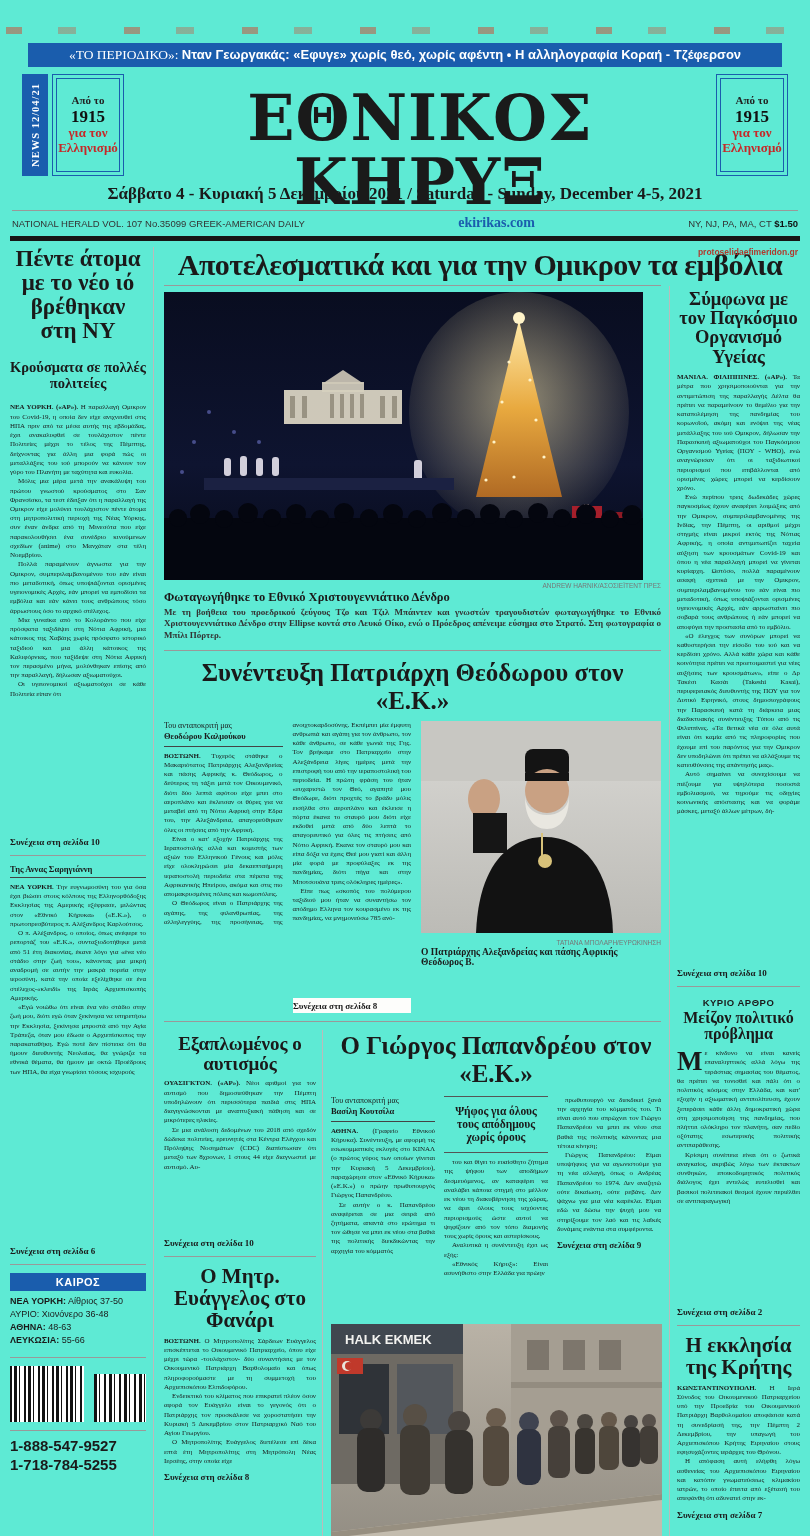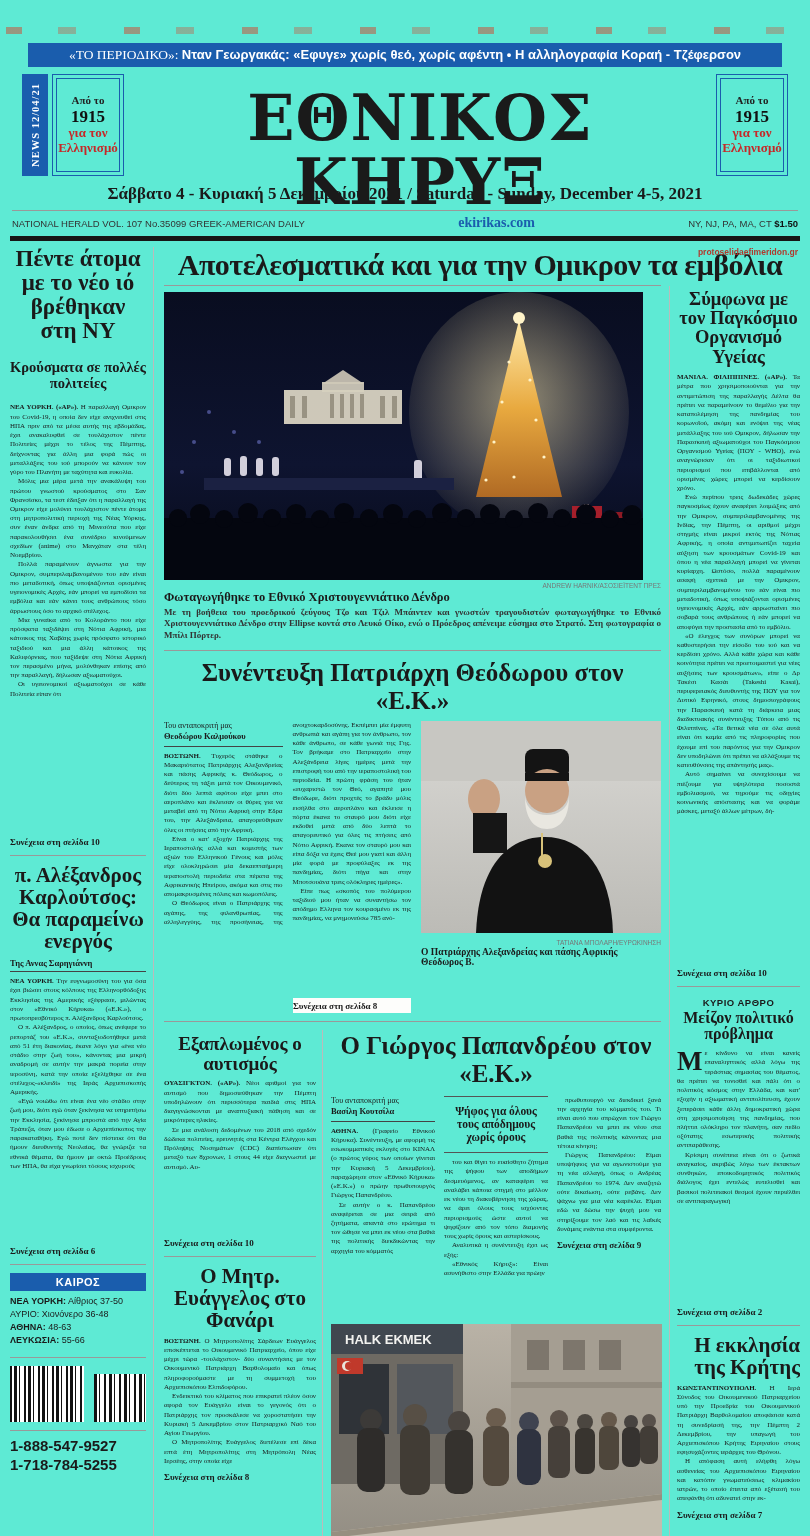"π. Αλέξανδρος Καρλούτσος: Θα παραμείνω" h2.atitle { html: <h2>π. Αλέξανδρος Καρλούτσος: Θα παραμείνω ενεργός</h2> -> none }
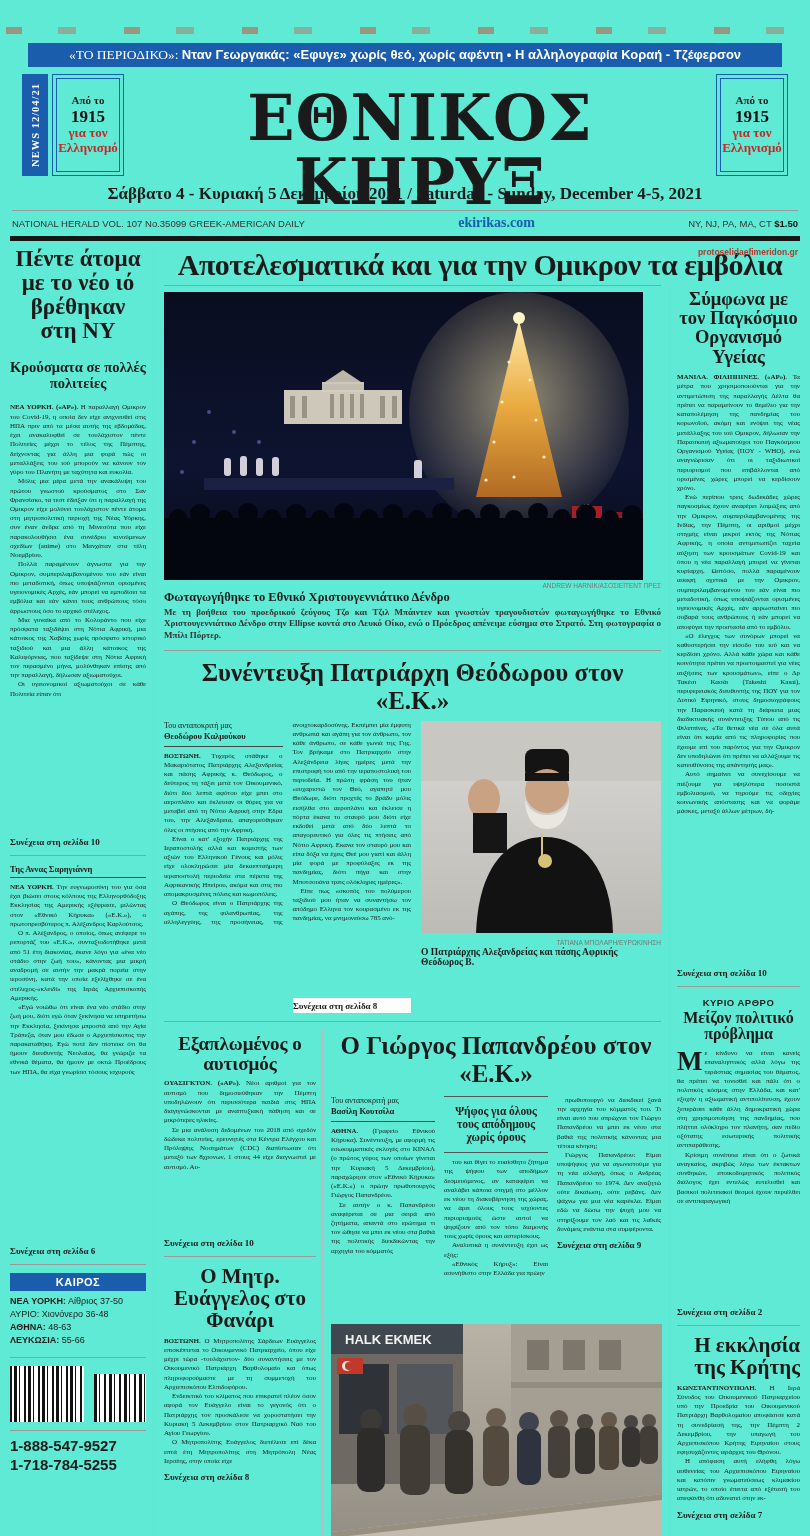"Η εκκλησία της Κρήτης" .crete .atitle { text-align: right -> none }
